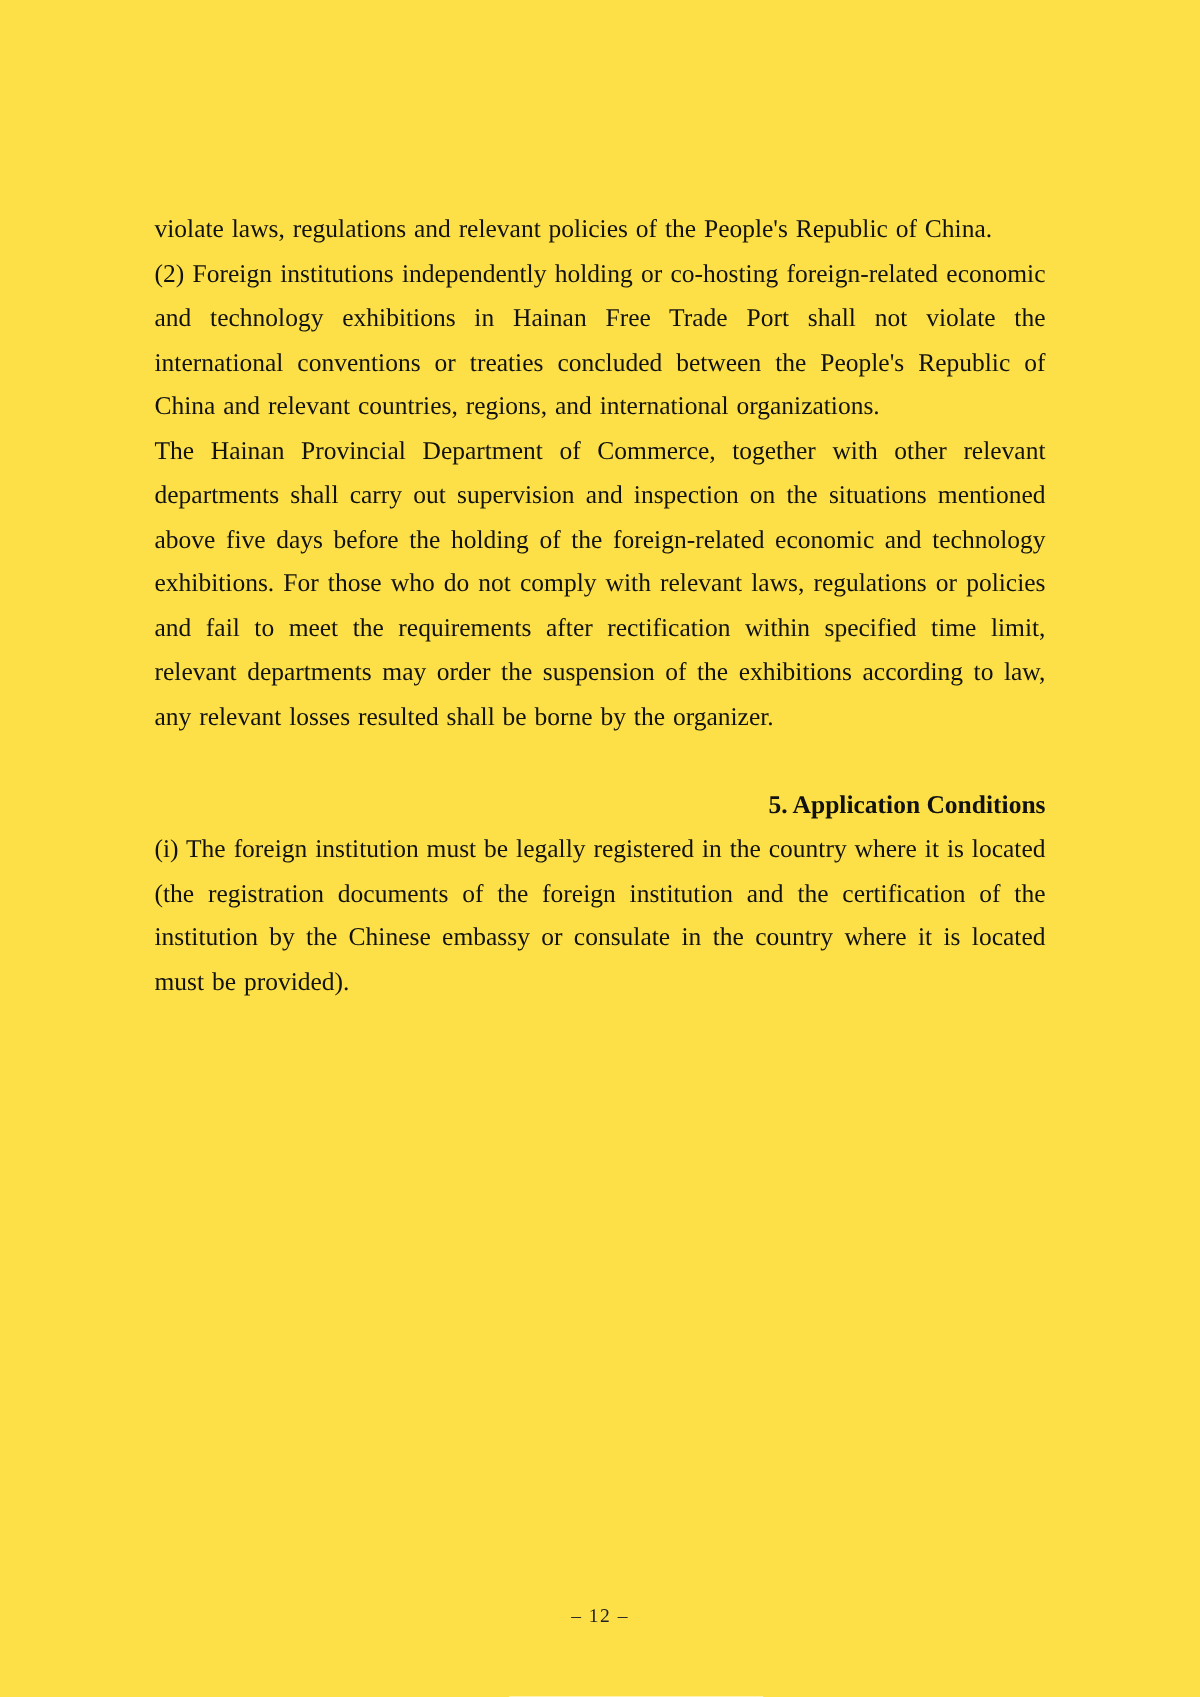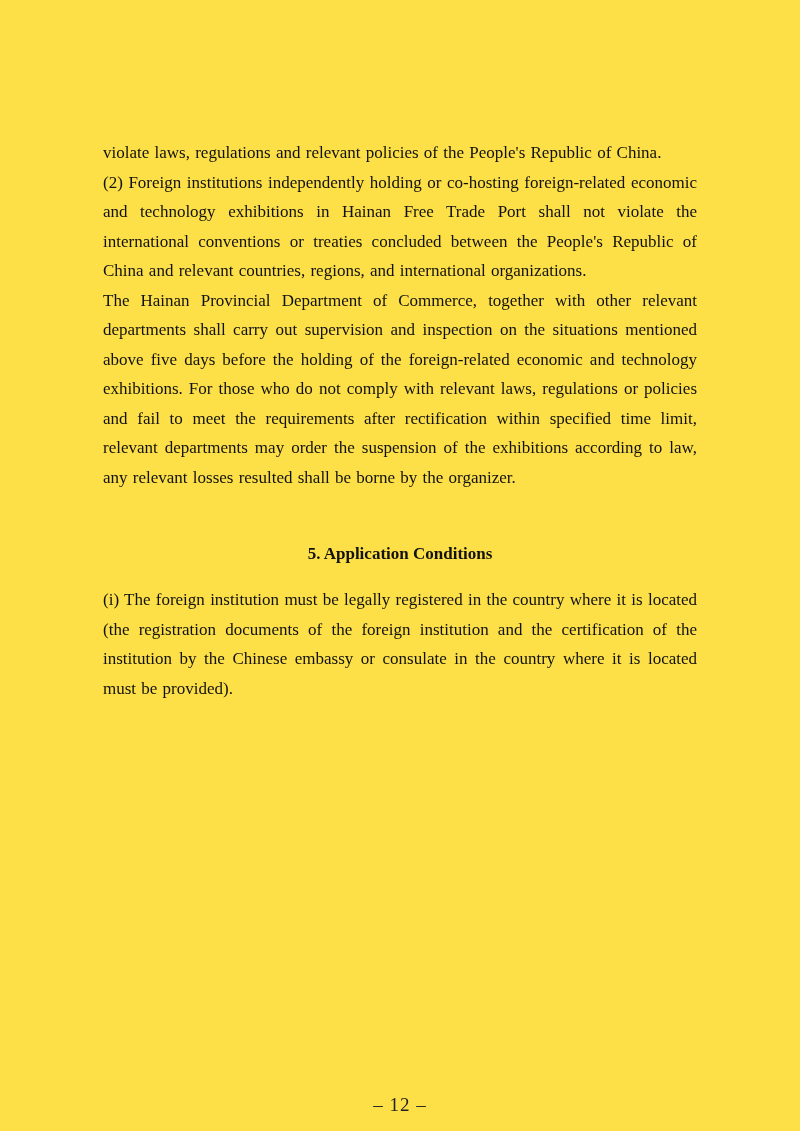"5. Application Conditions" .heading { margin: 17px -> 0; text-align: center -> right }
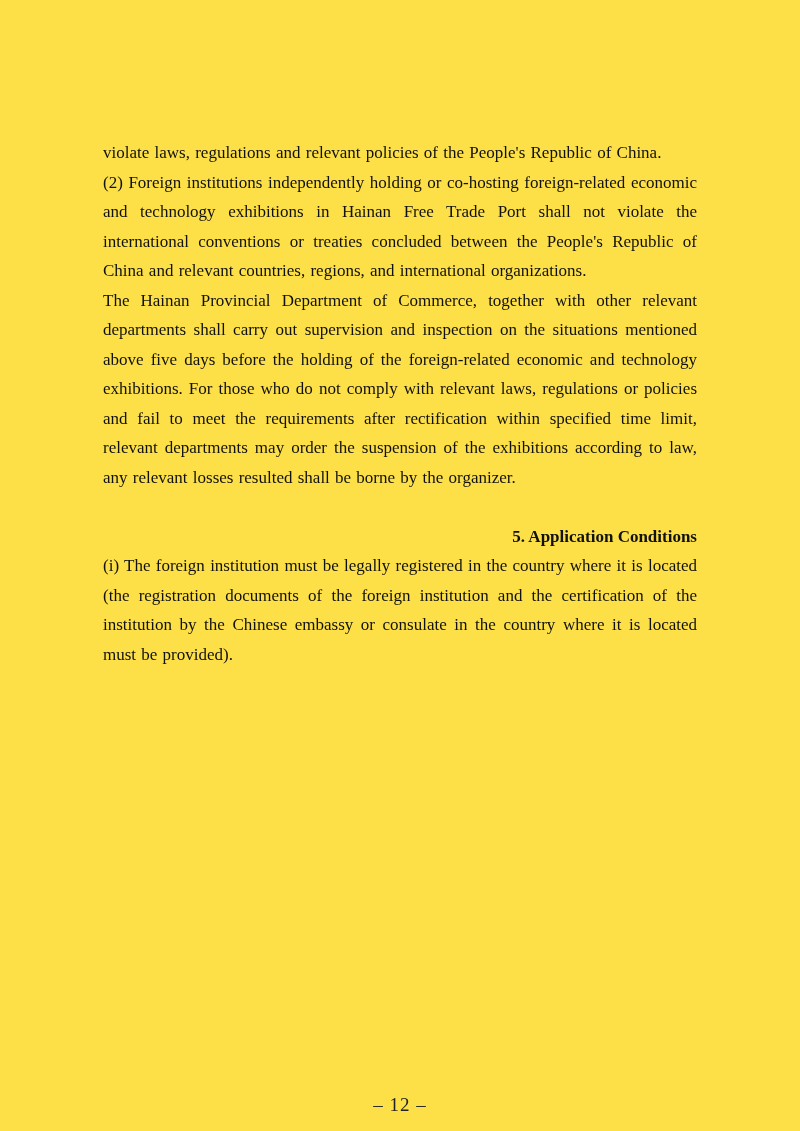"– 12 –" .footer { font-size: 19px -> 13px; top: 1093px -> 1065px }
